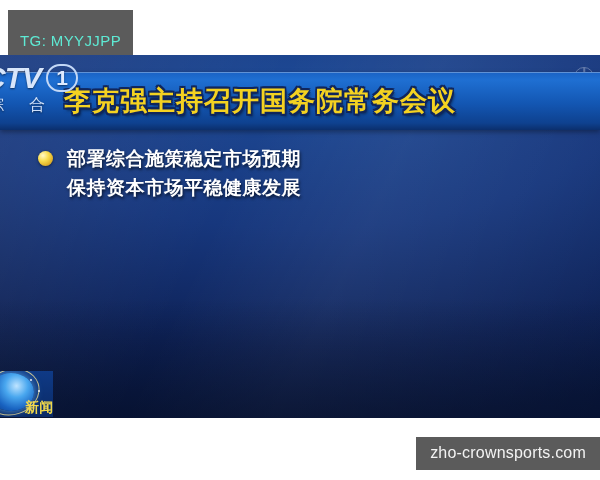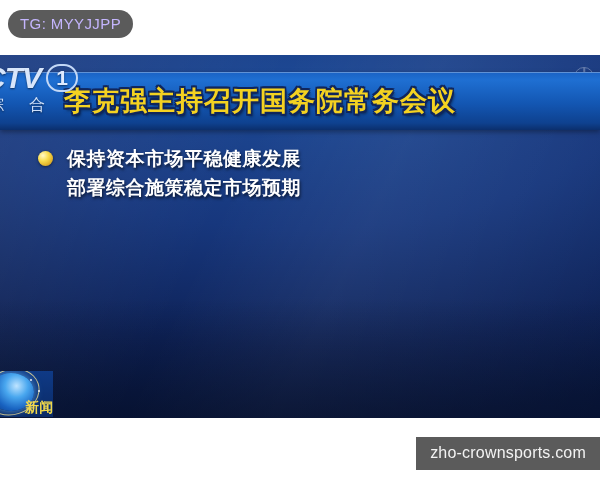"TG: MYYJJPP" .tg-badge { border-radius: 14px -> none; color: #c4b5fd -> #5eead4; padding: 5px 12px 6px 12px -> 22px 12px 6px 12px }
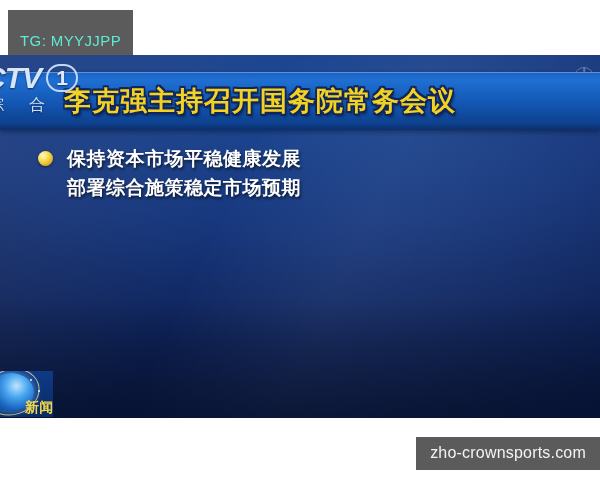"保持资本市场平稳健康发展" div { order: before "部署综合施策稳定市场预期" -> after "部署综合施策稳定市场预期" }
